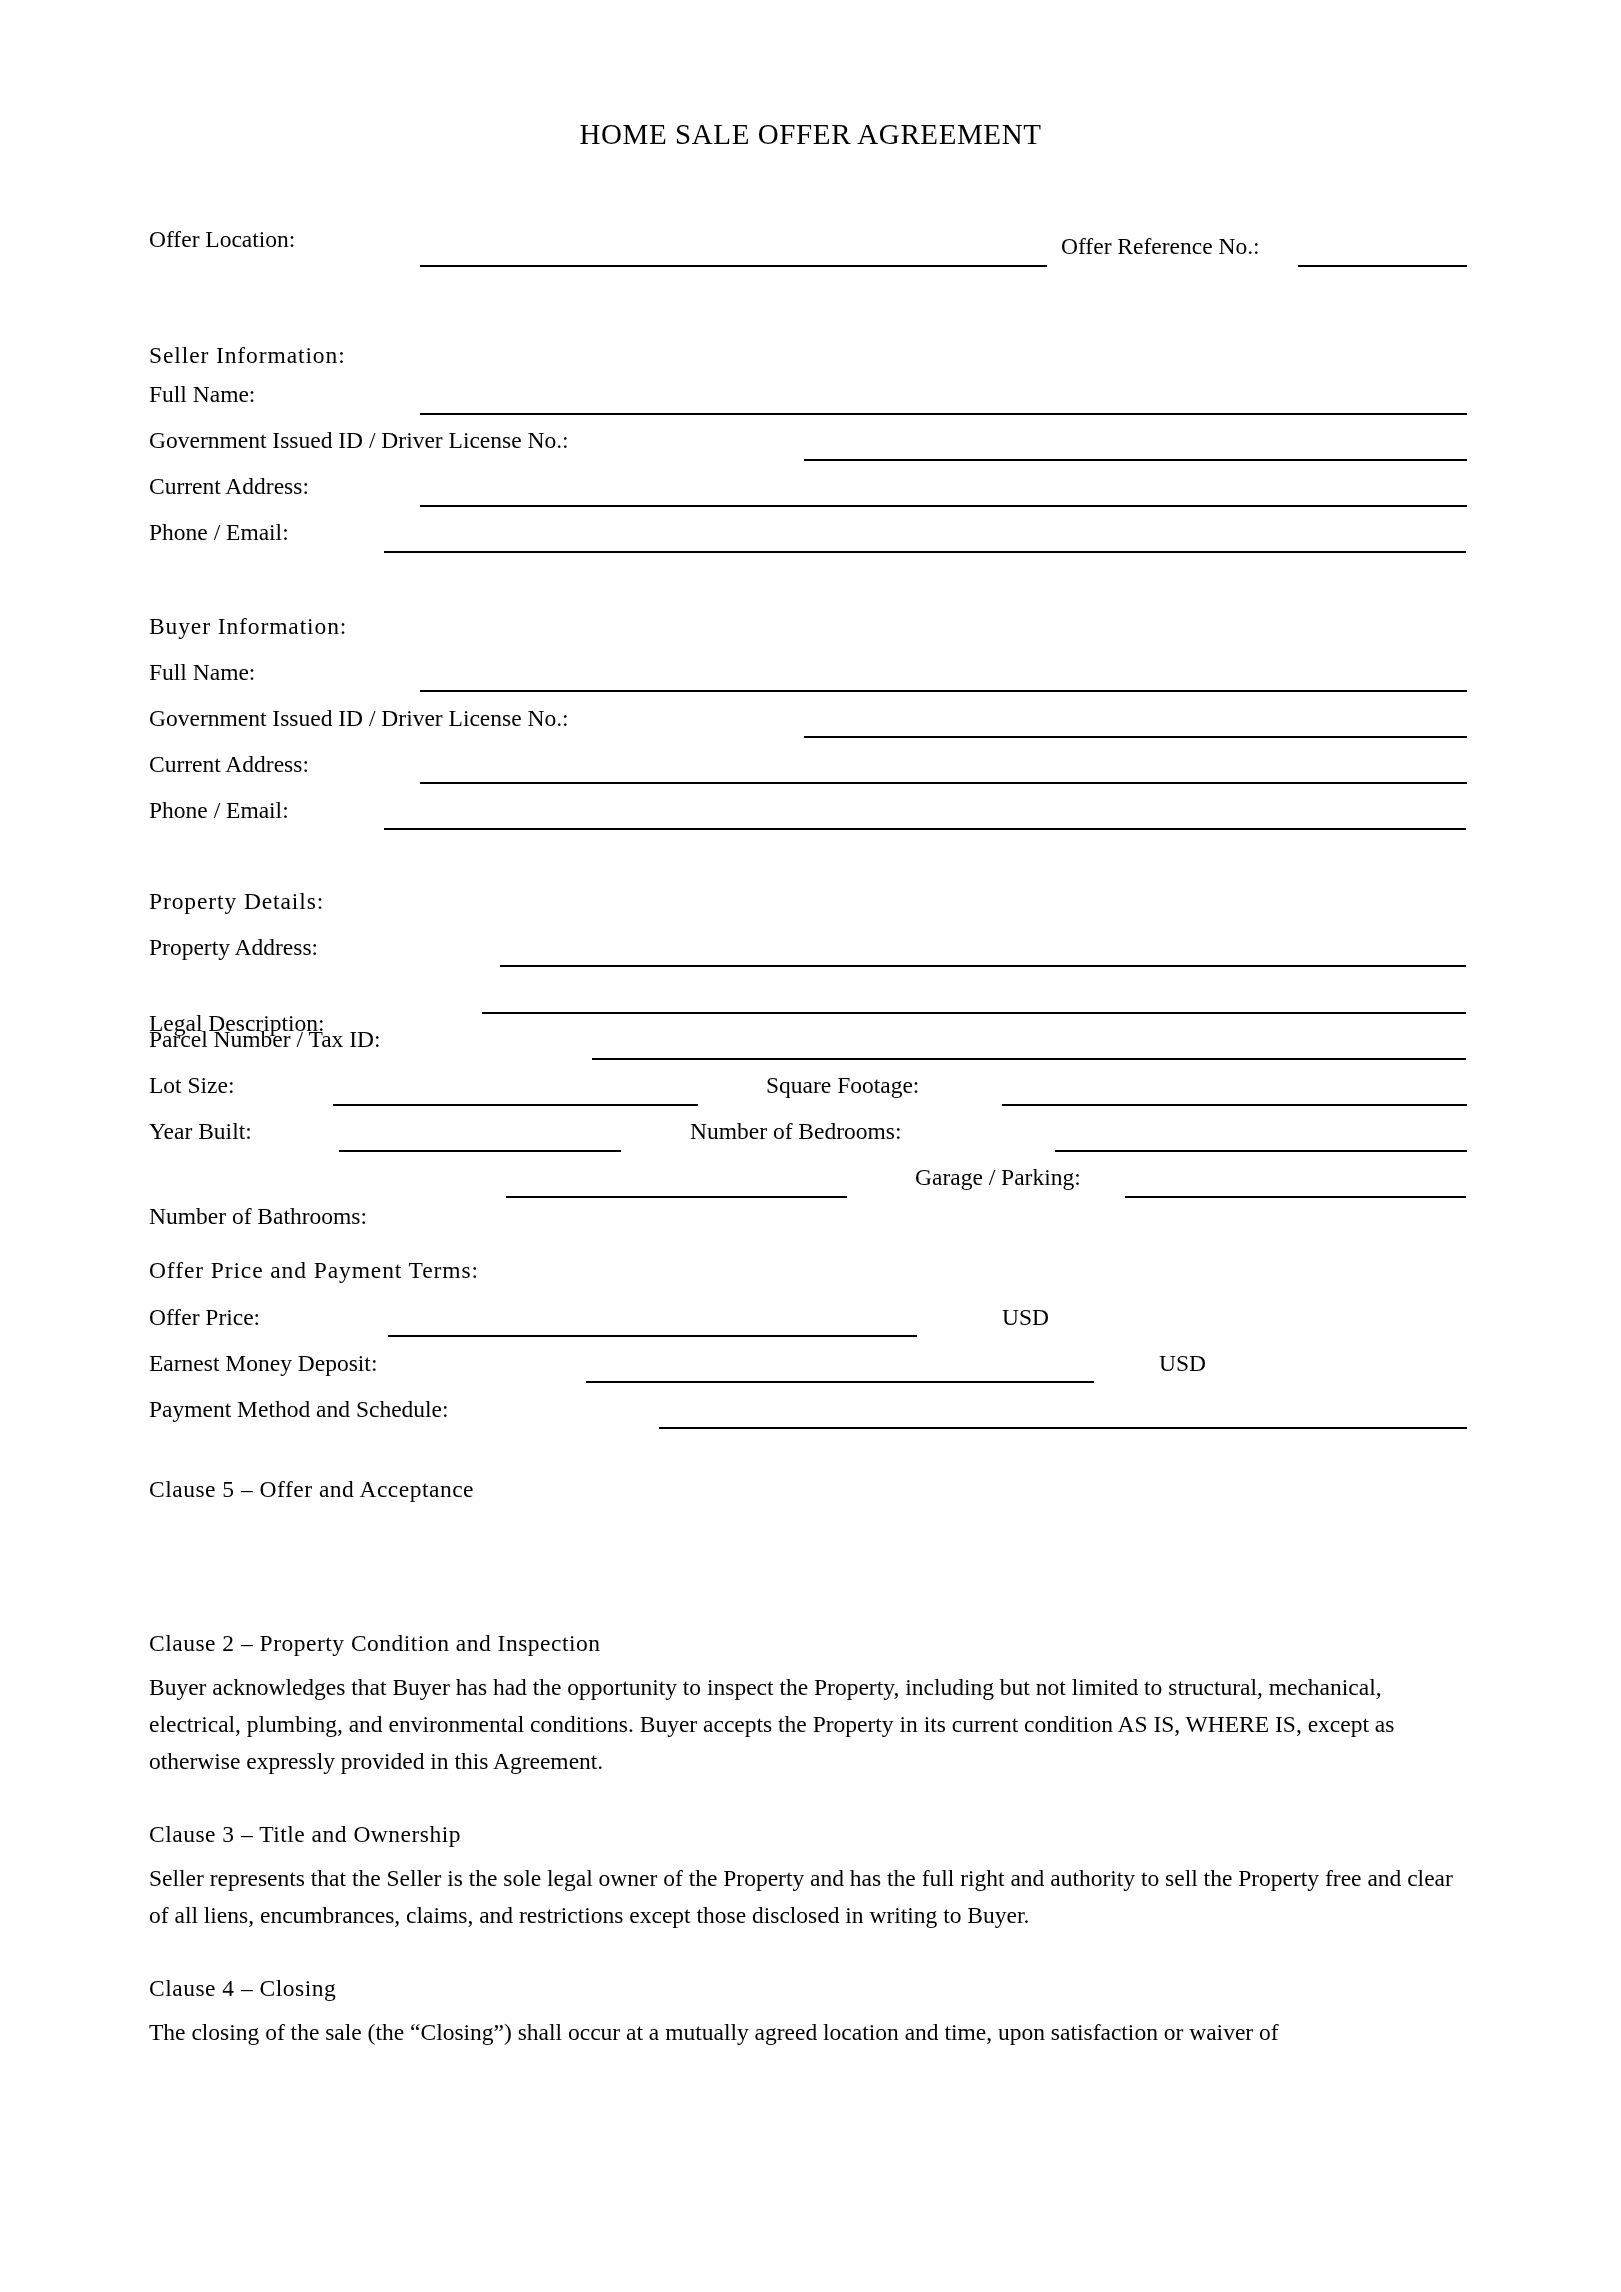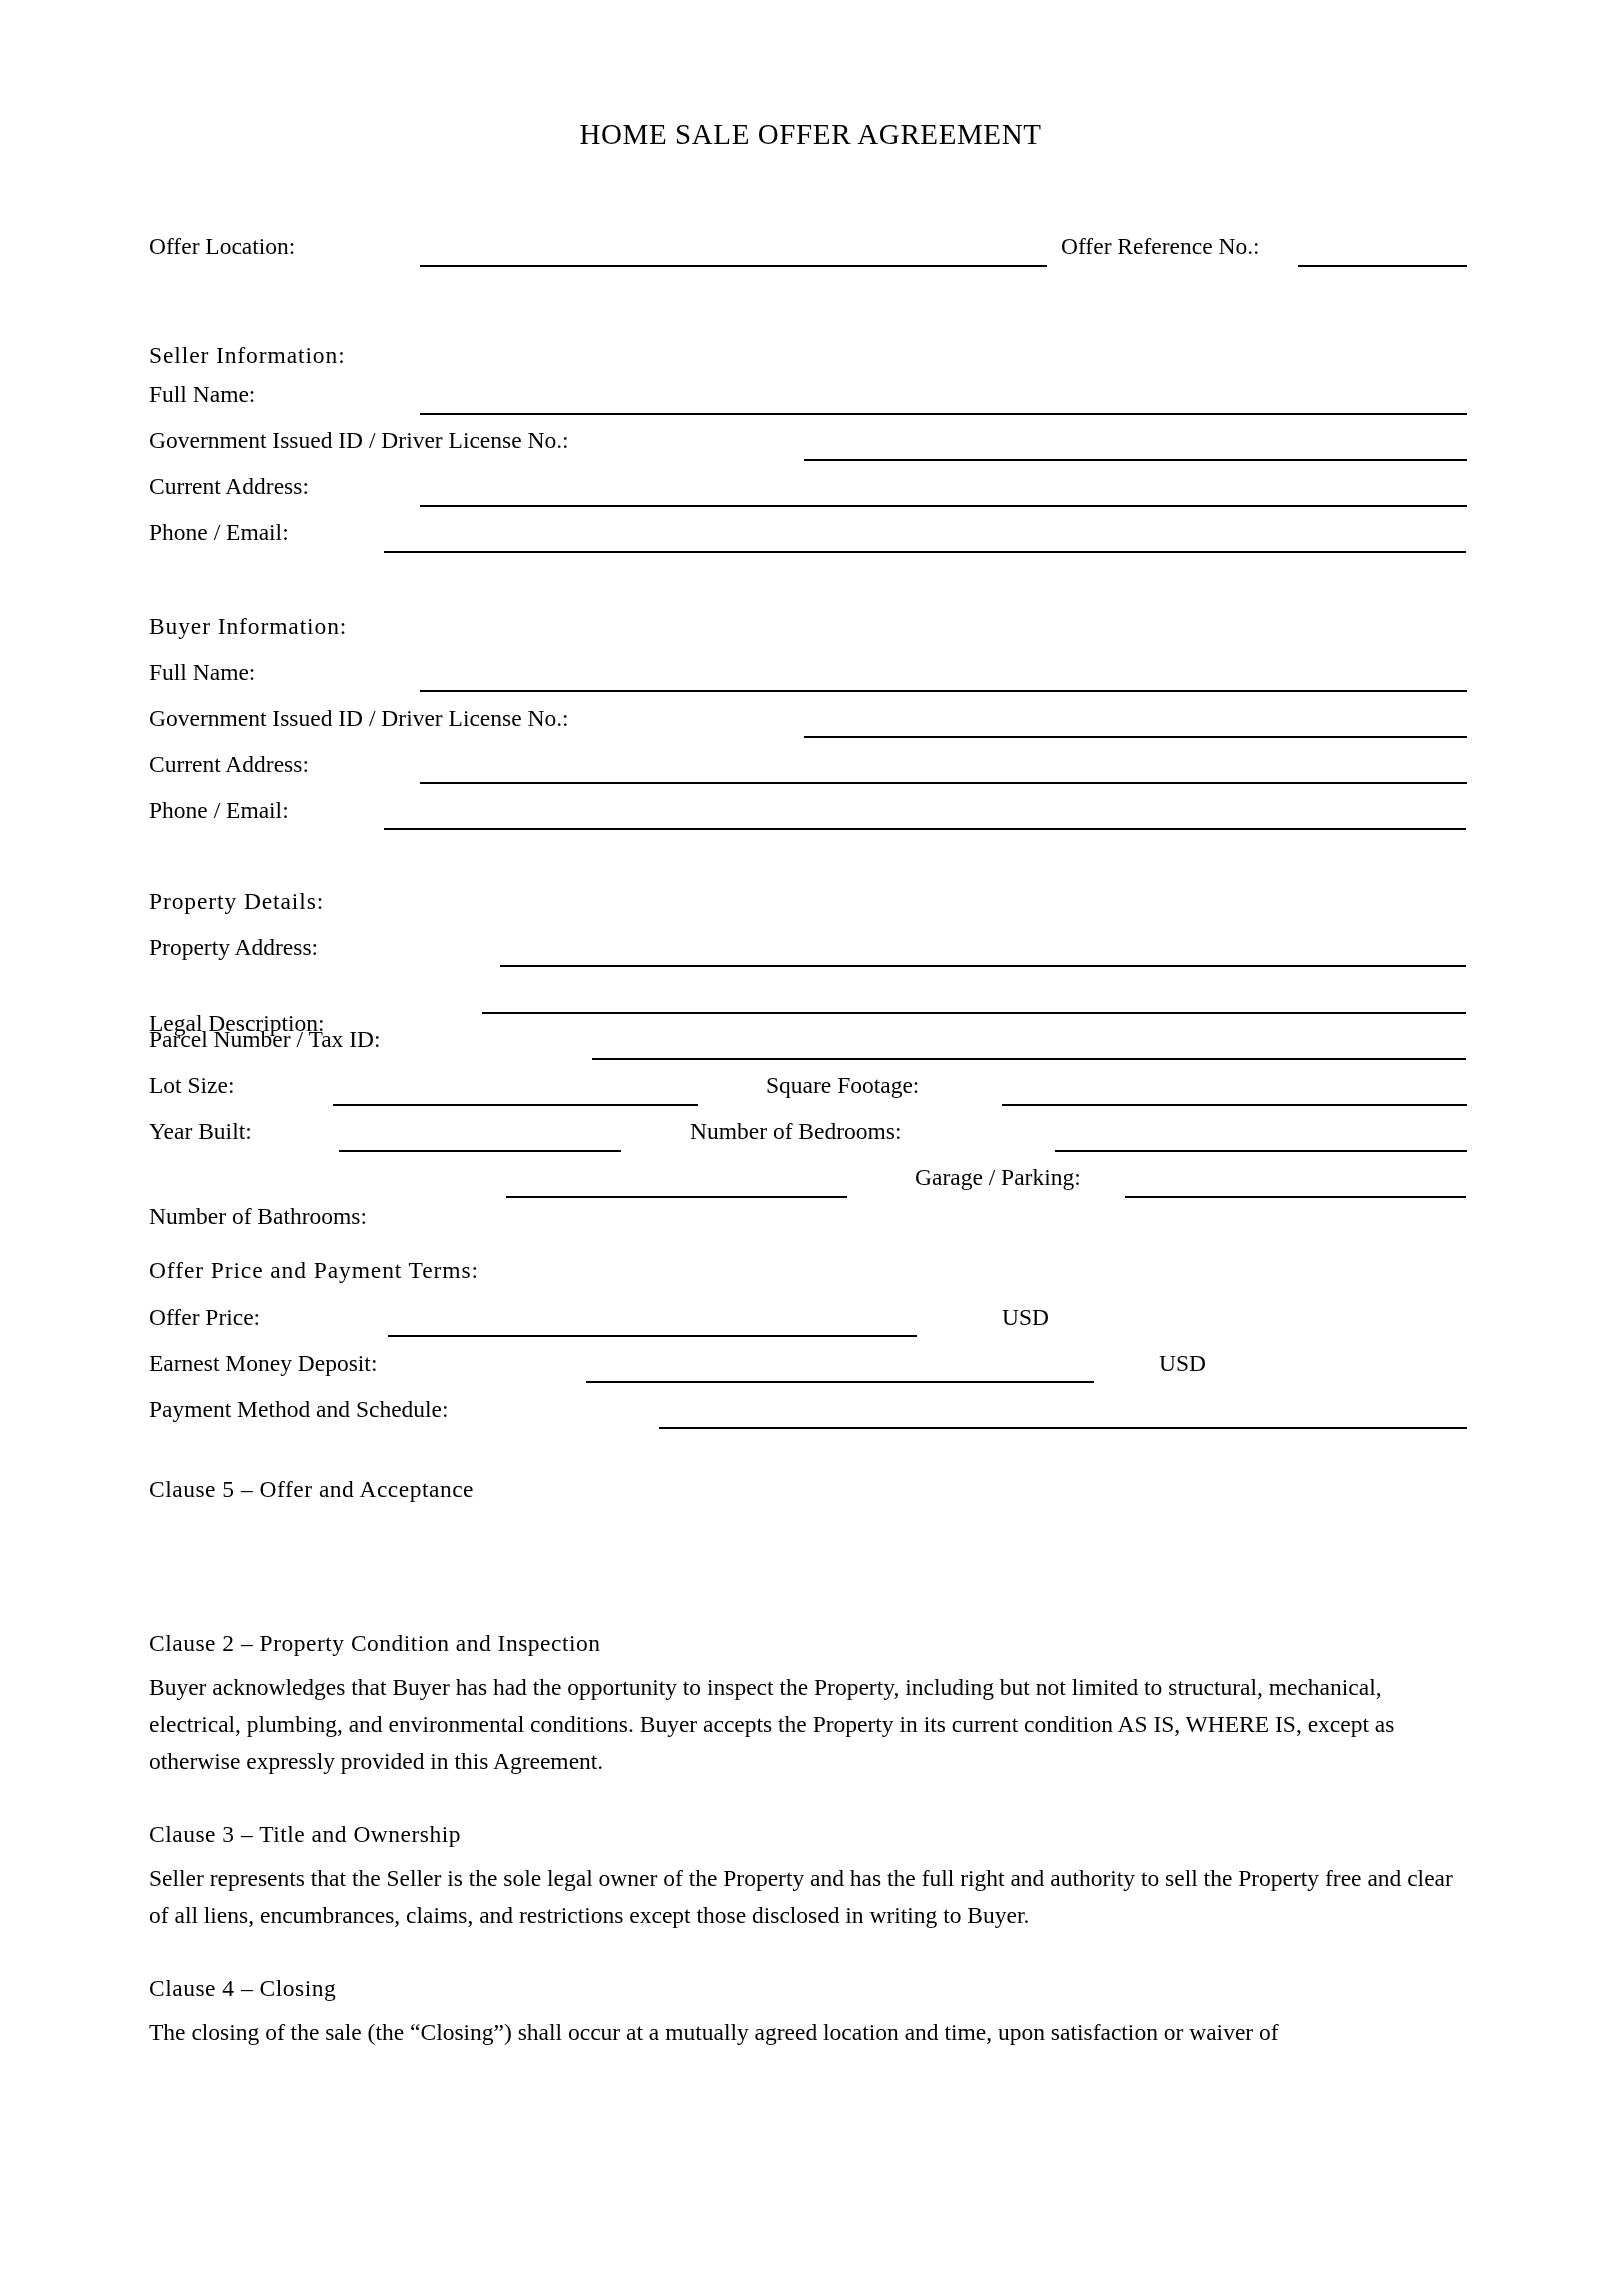"Offer Location:" div.lbl { top: 235px -> 228px }
